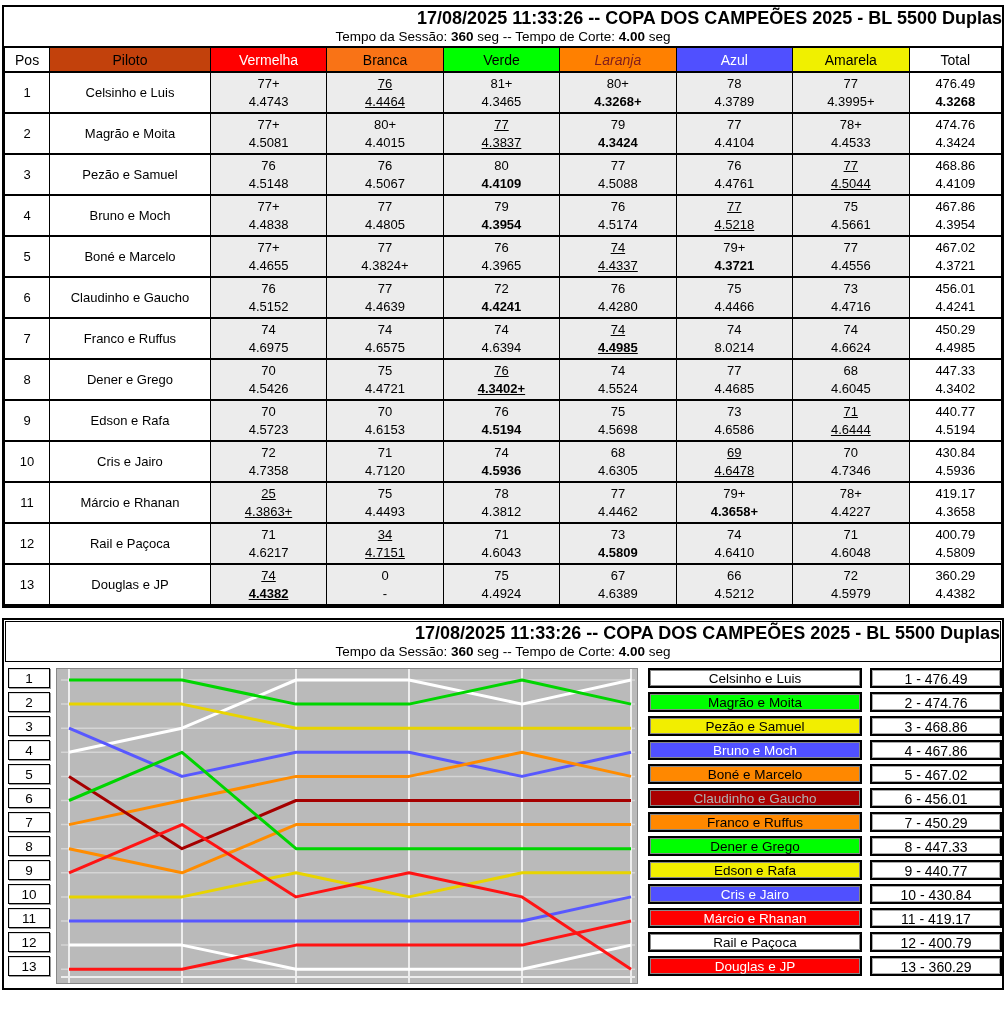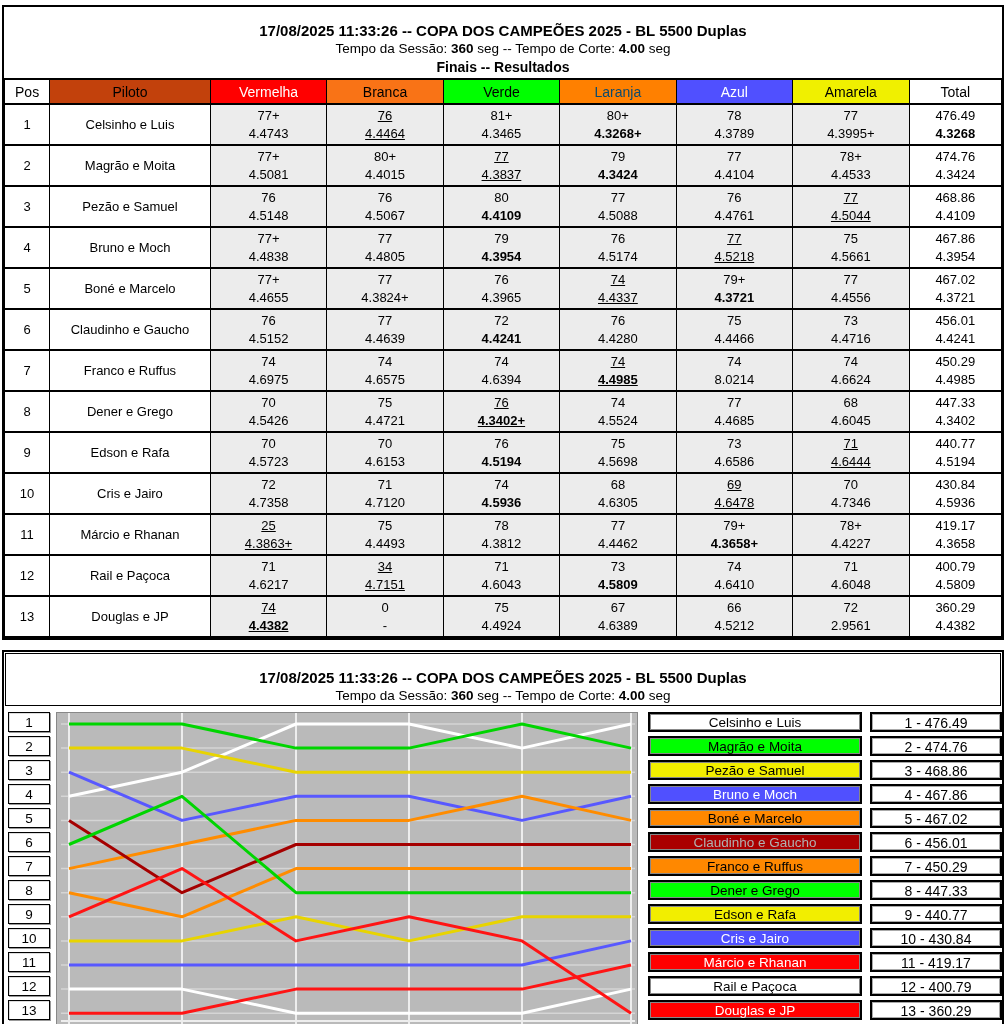"17/08/2025 11:33:26 -- COPA DOS" .sec-title { font-size: 15px -> 18px; padding-top: 14px -> 2px; text-align: center -> right }
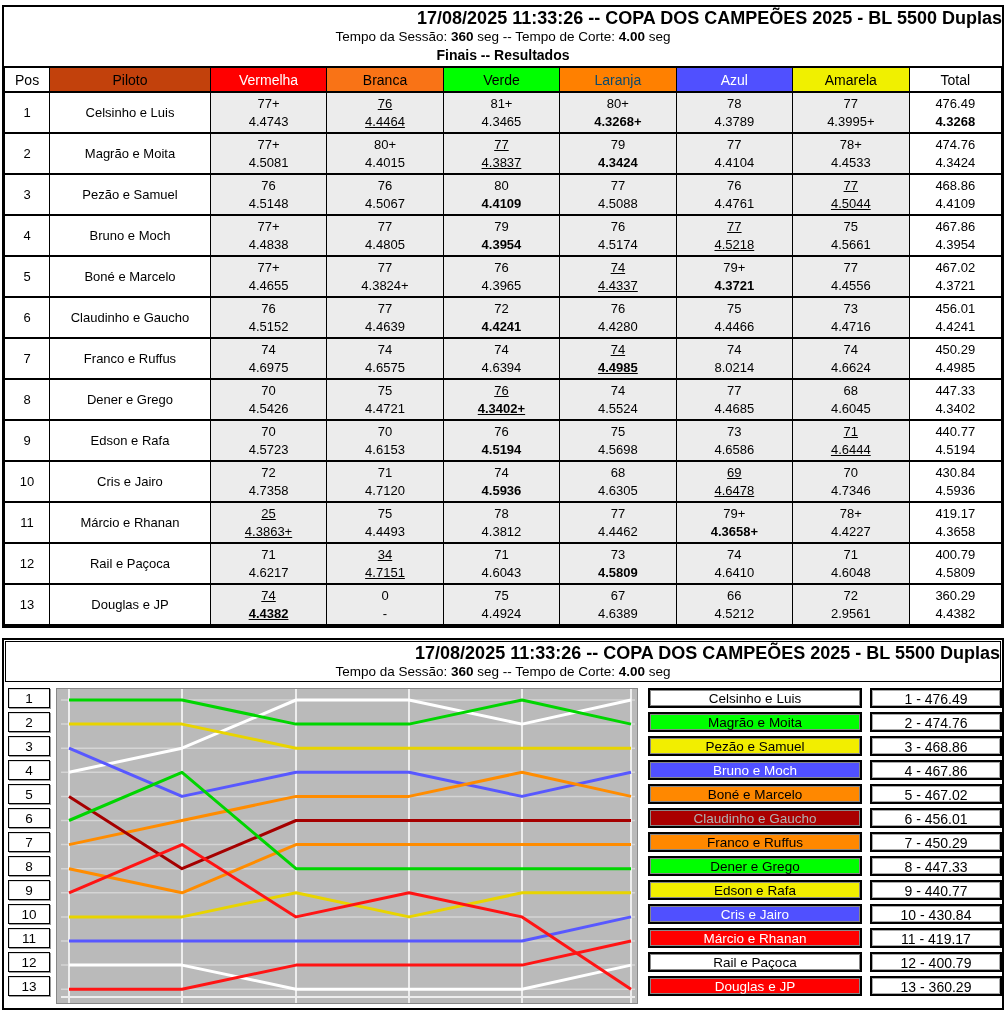"Finais -- Resultados" div.sec-sub { html: <div>Finais -- Resultados</div> -> none }
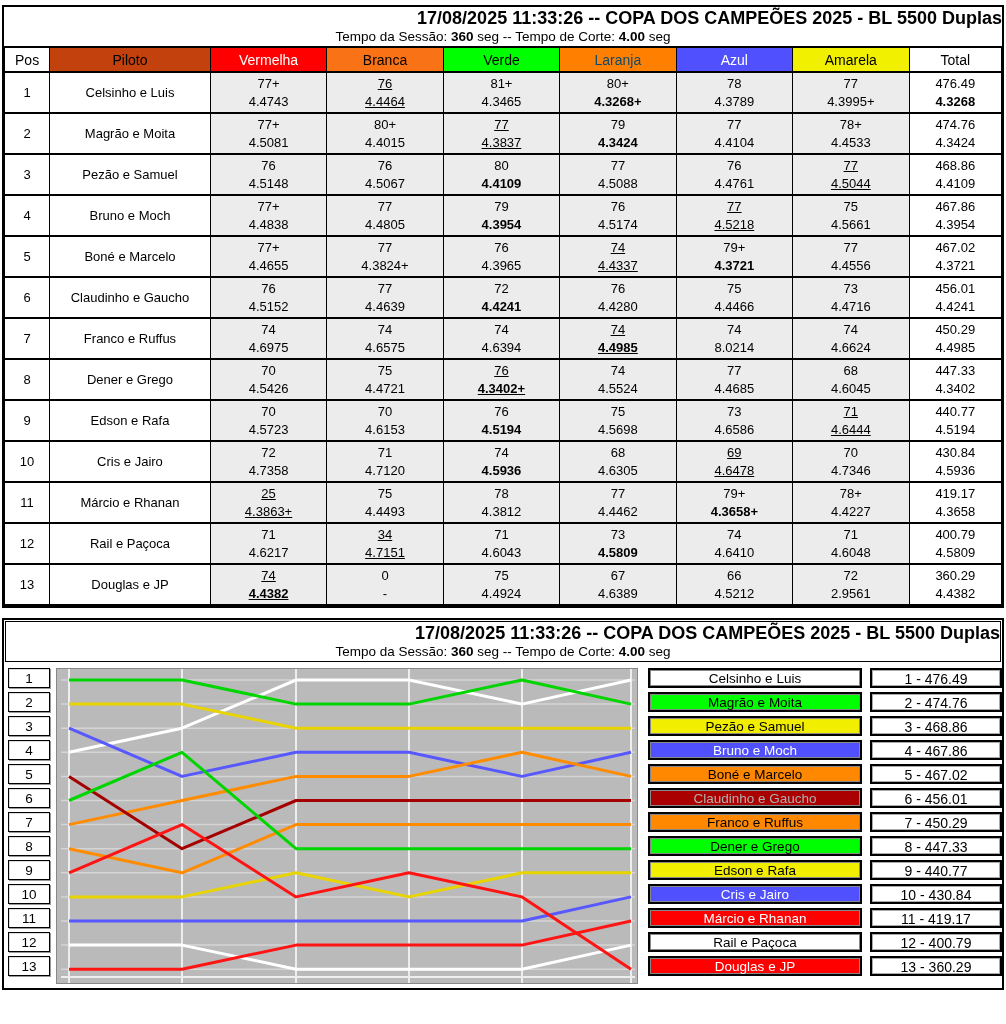"Laranja" th.col-round { color: #0c4a6e -> #7f1d1d; font-style: none -> italic }
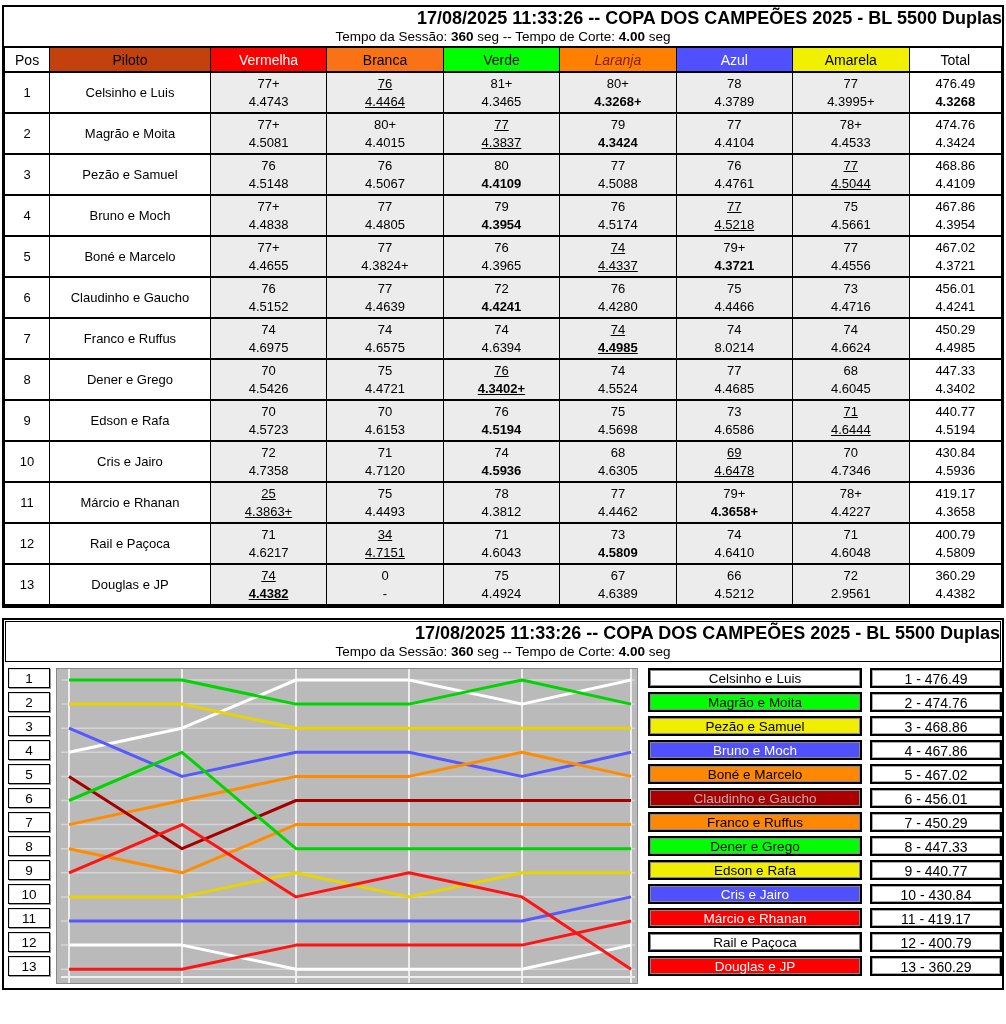"2.9561" div.cl { text: 2.9561 -> 4.5979 }
